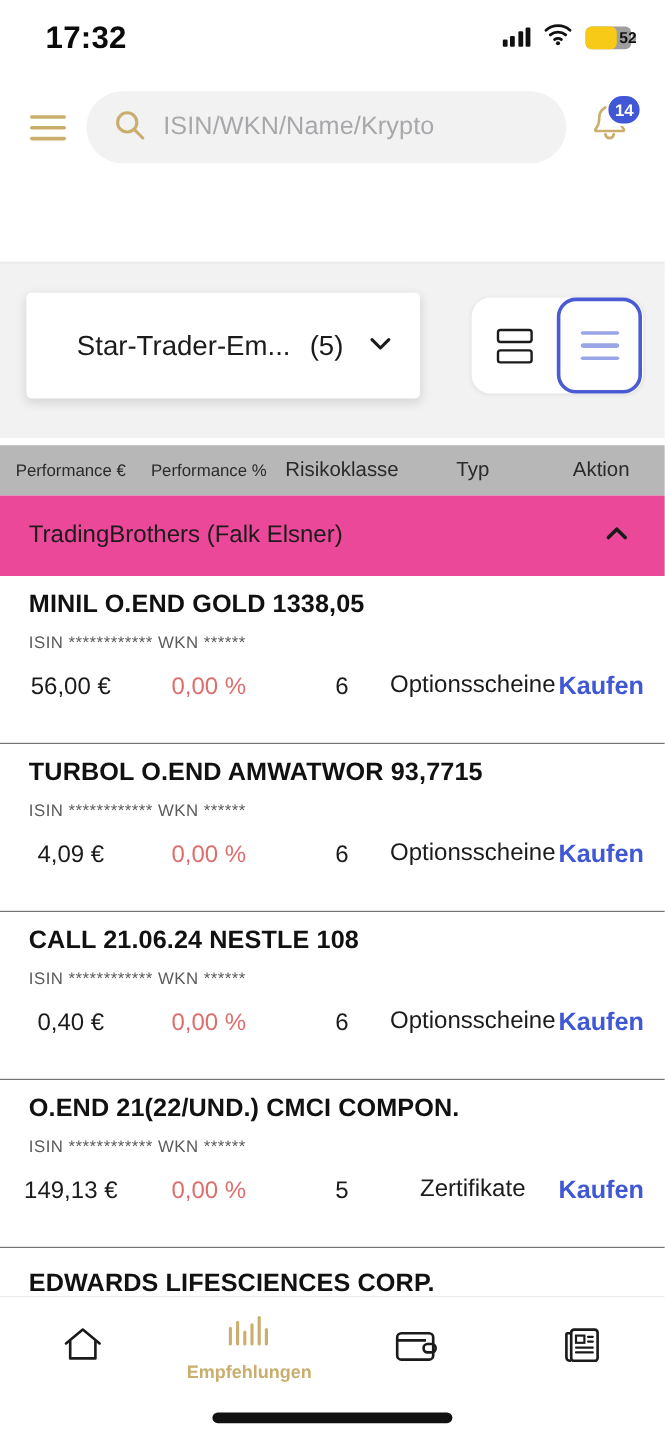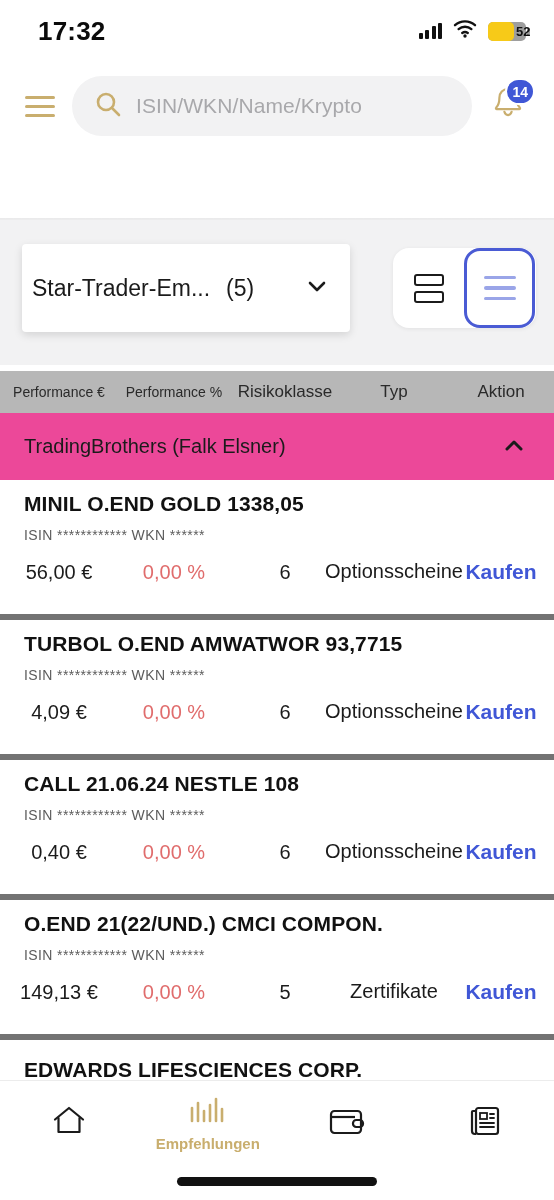"Star-Trader-Em..." .dropdown { padding: 0 20px 0 10px -> 0 20px 0 42px }
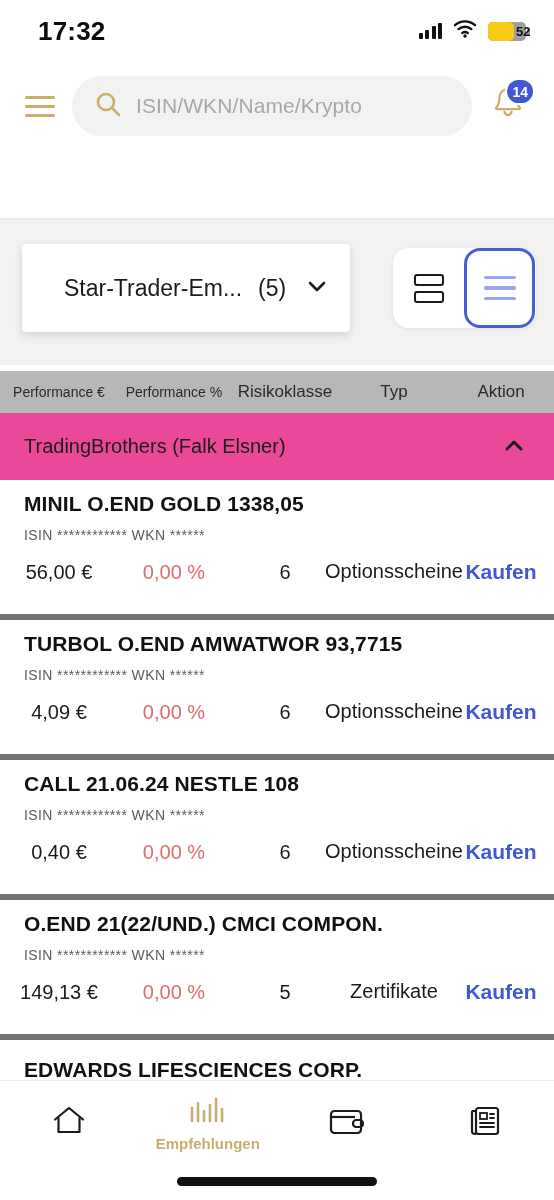"MINIL O.END GOLD 1338,05" .row { border-bottom: 6px solid #737373 -> 1px solid #737373 }
